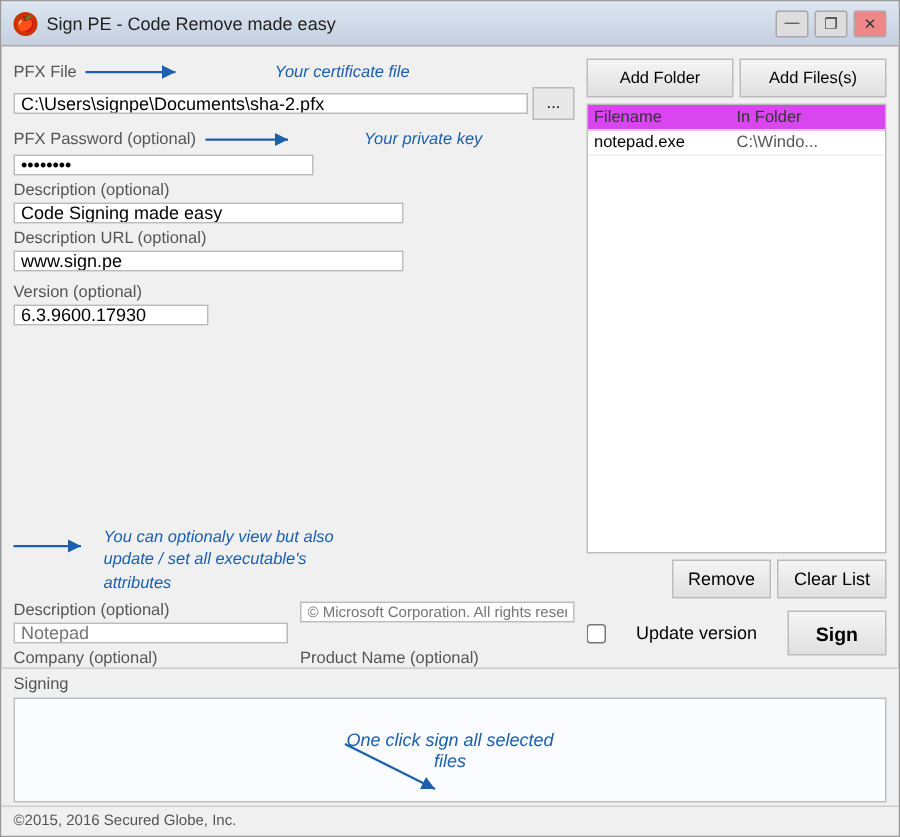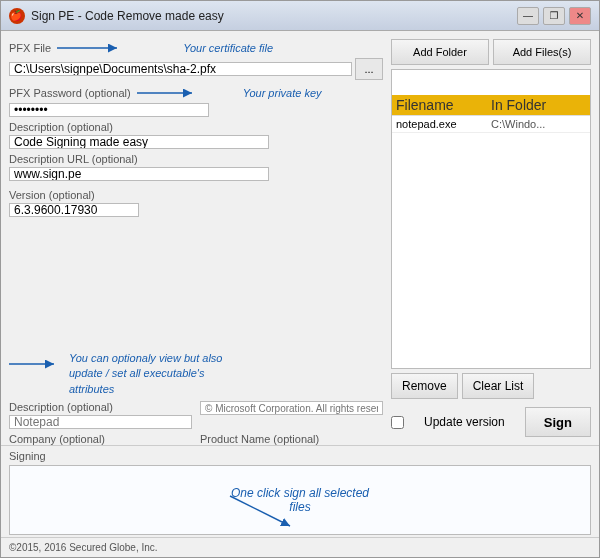"Filename" .file-list-header { background: #eab308 -> #d946ef; font-size: 14px -> 11px; margin-top: 25px -> none }
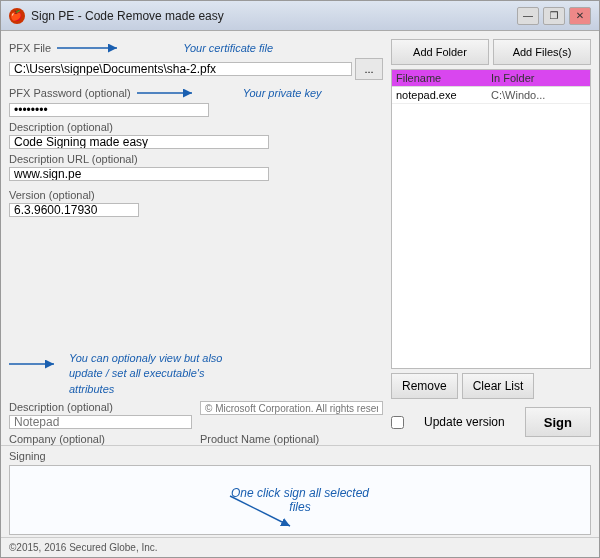"Remove" .btn-row { justify-content: none -> flex-end }
